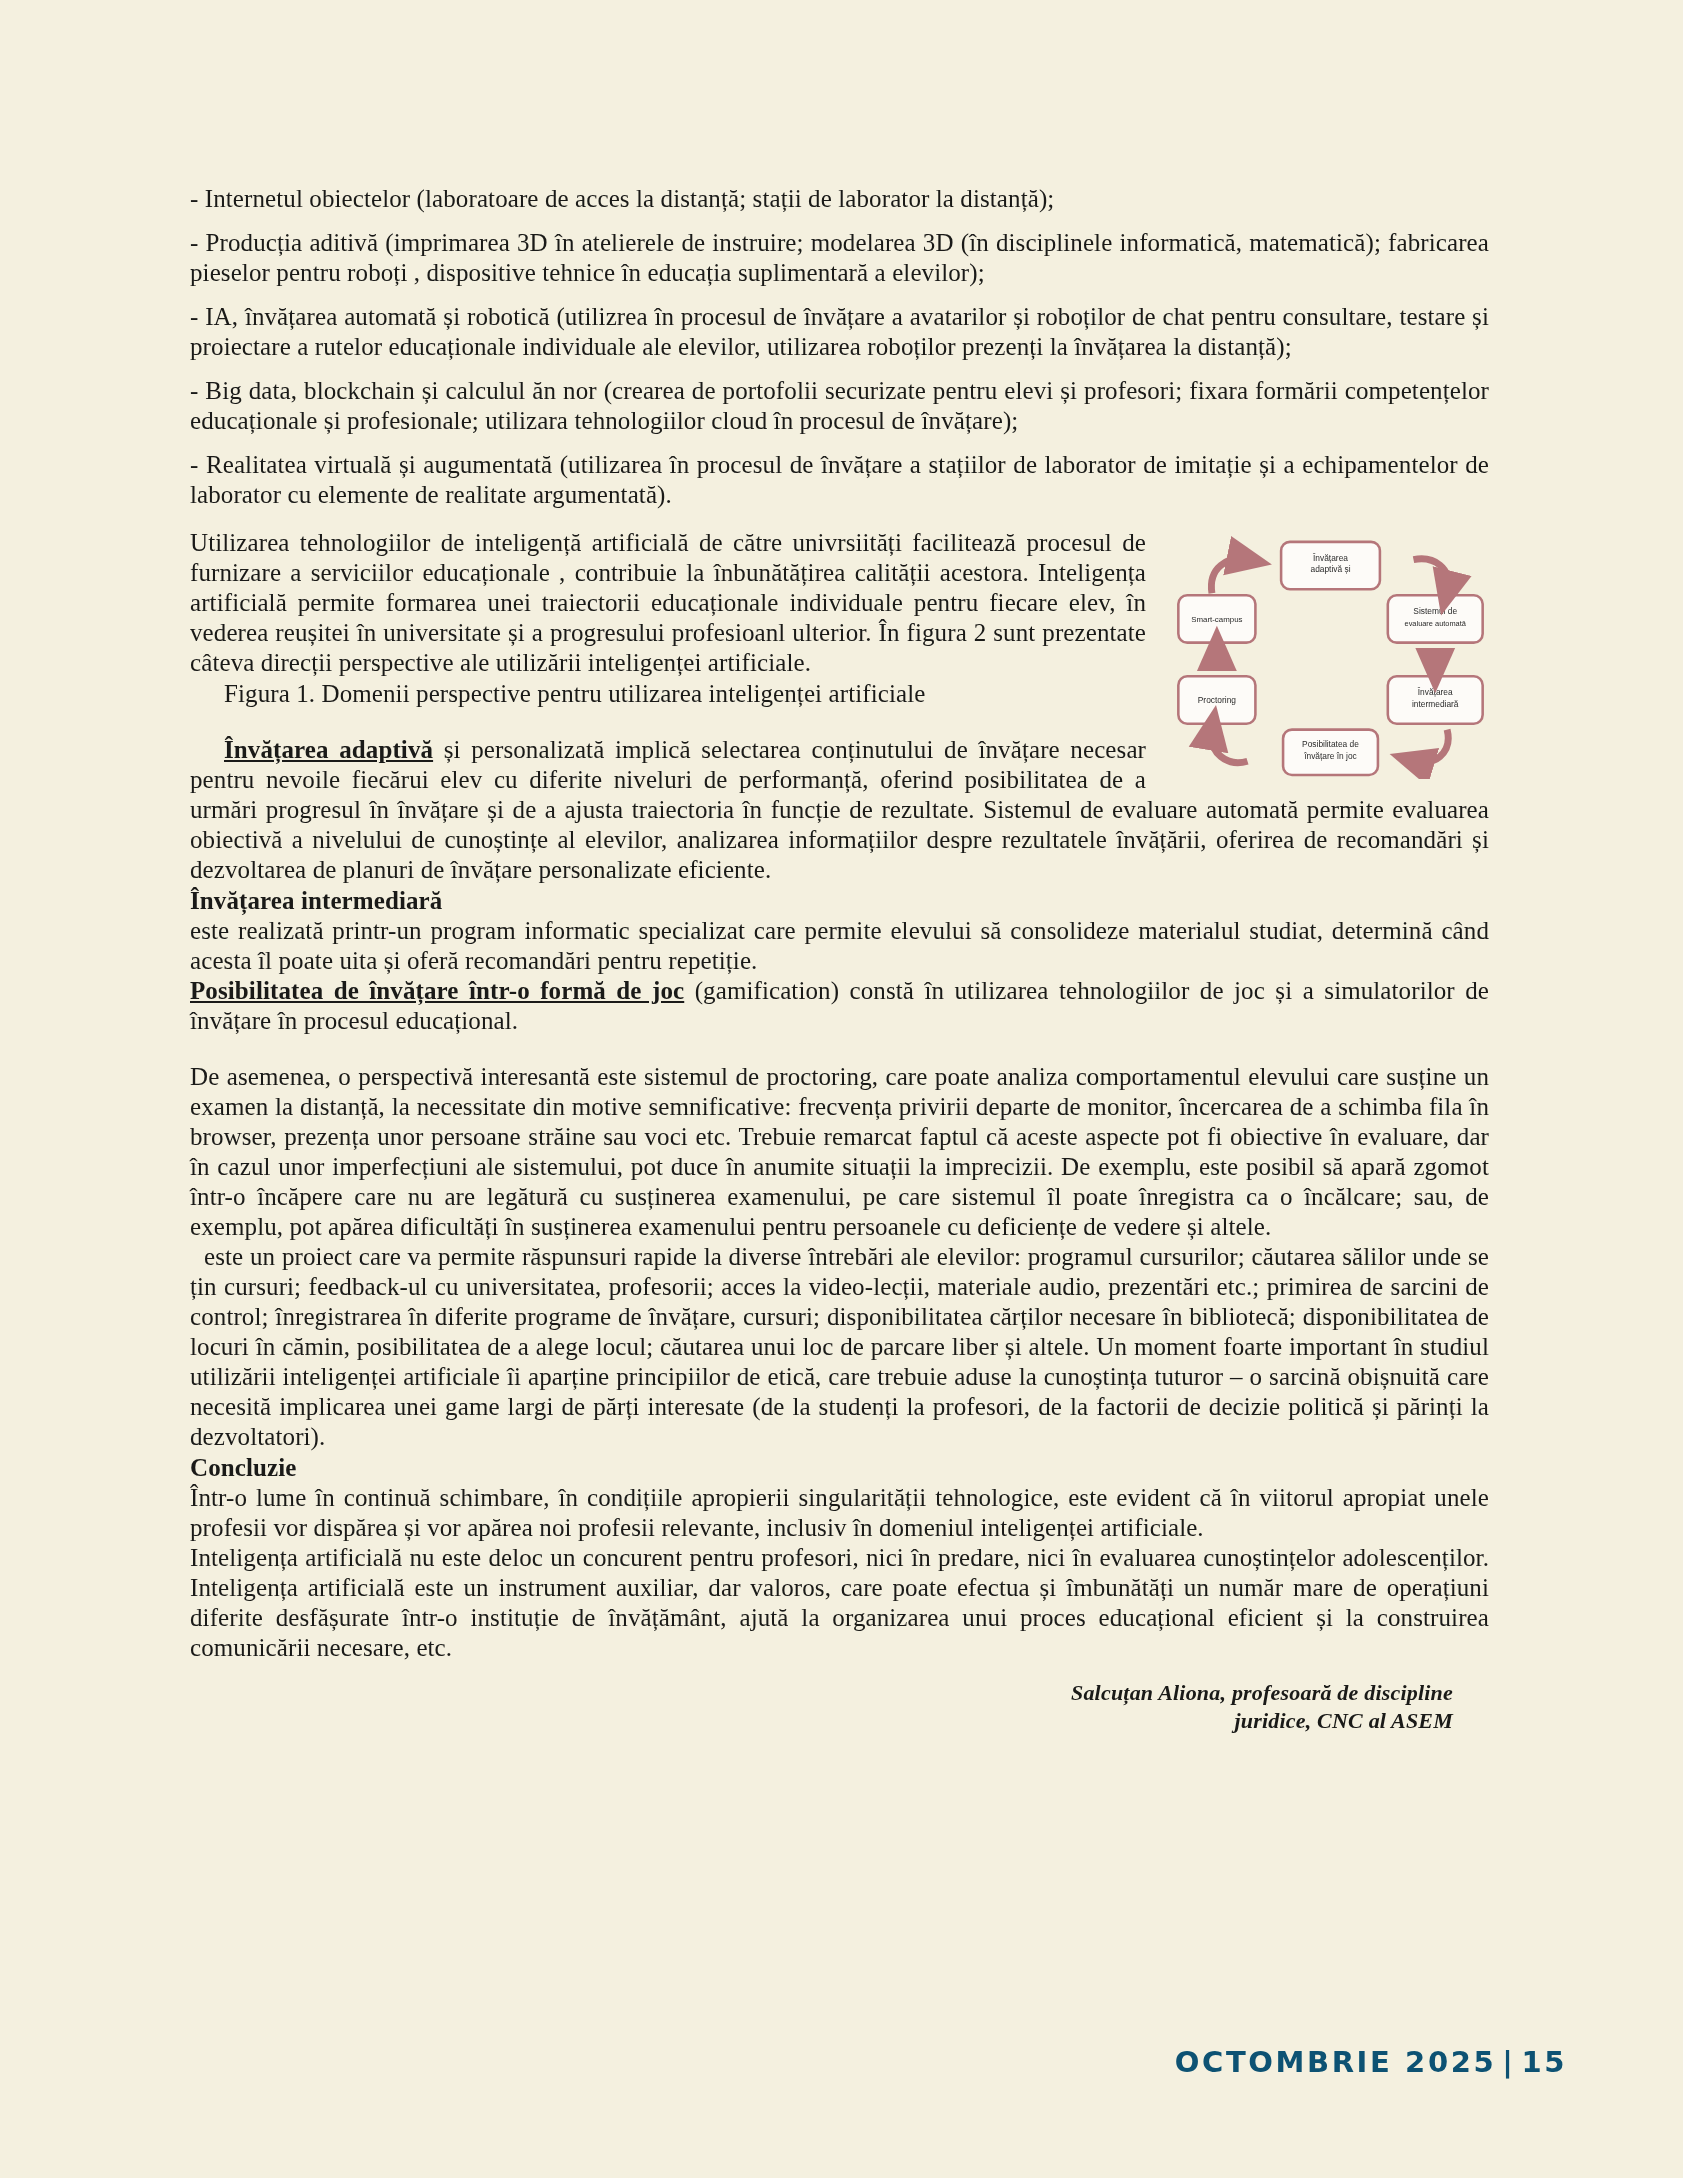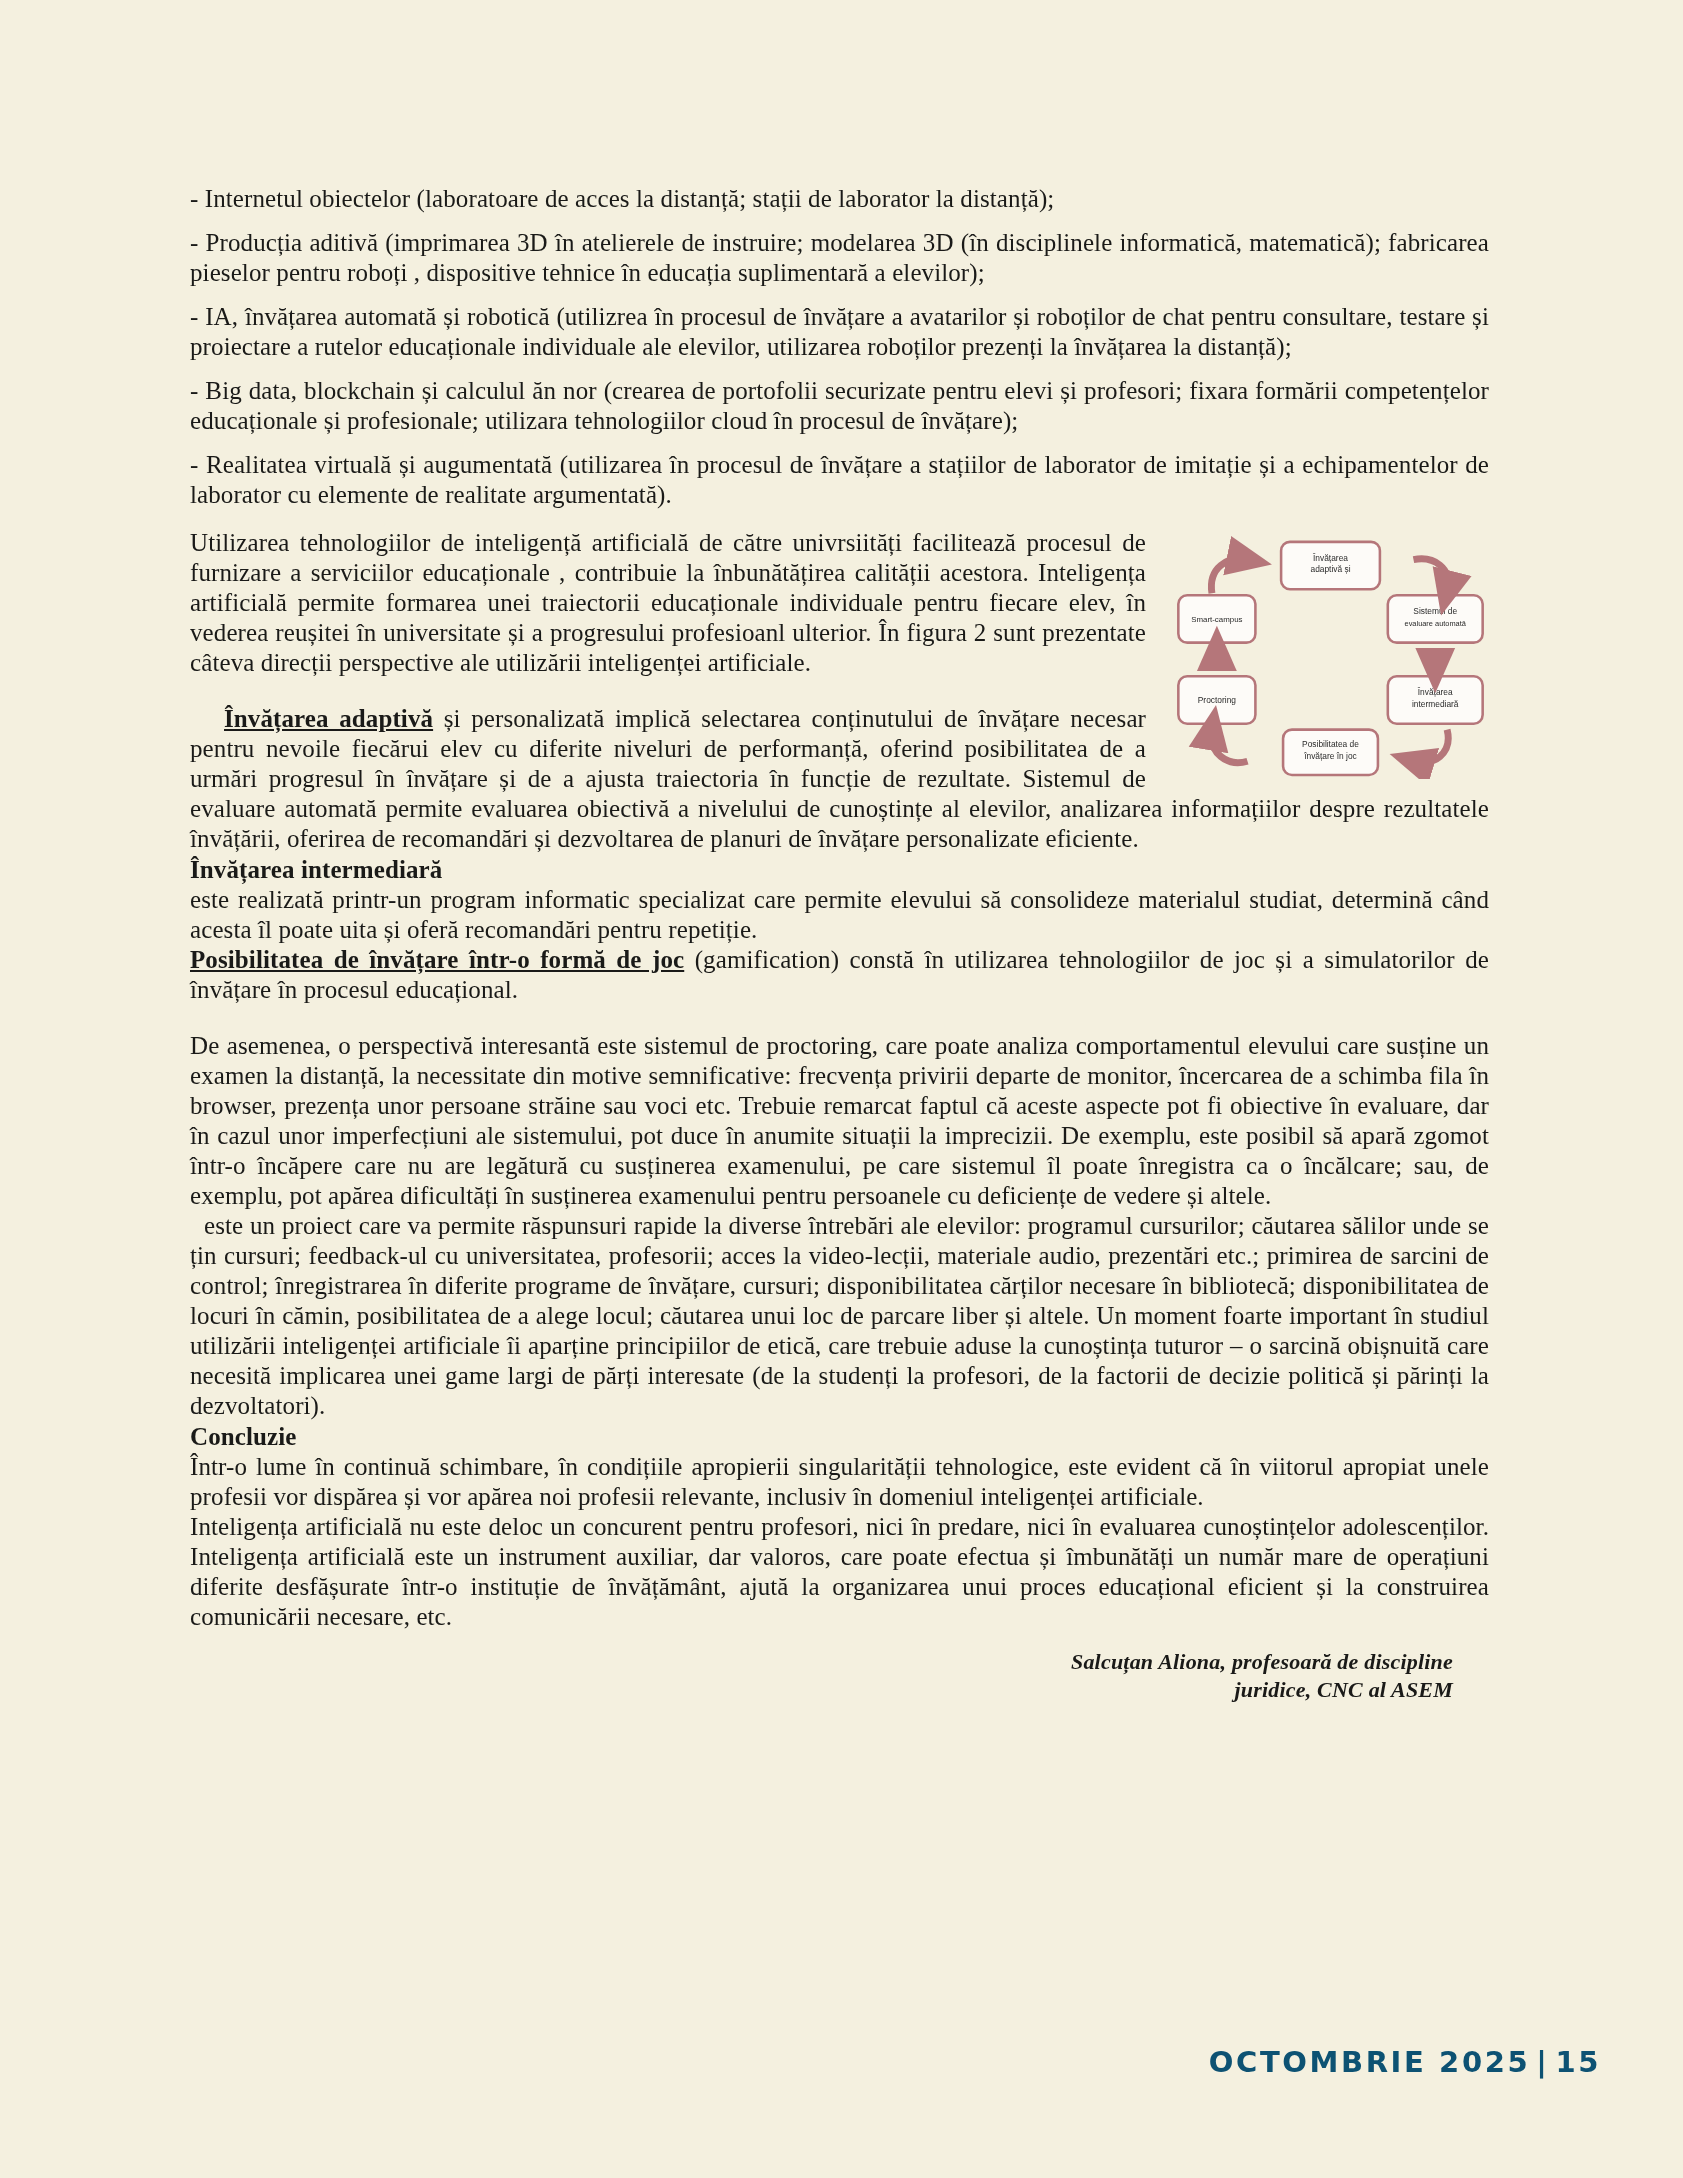"Figura 1. Domenii perspective pentru" p.fig-caption { html: none -> <p>Figura 1. Domenii perspective pentru utilizarea inteligenței artificiale</p> }
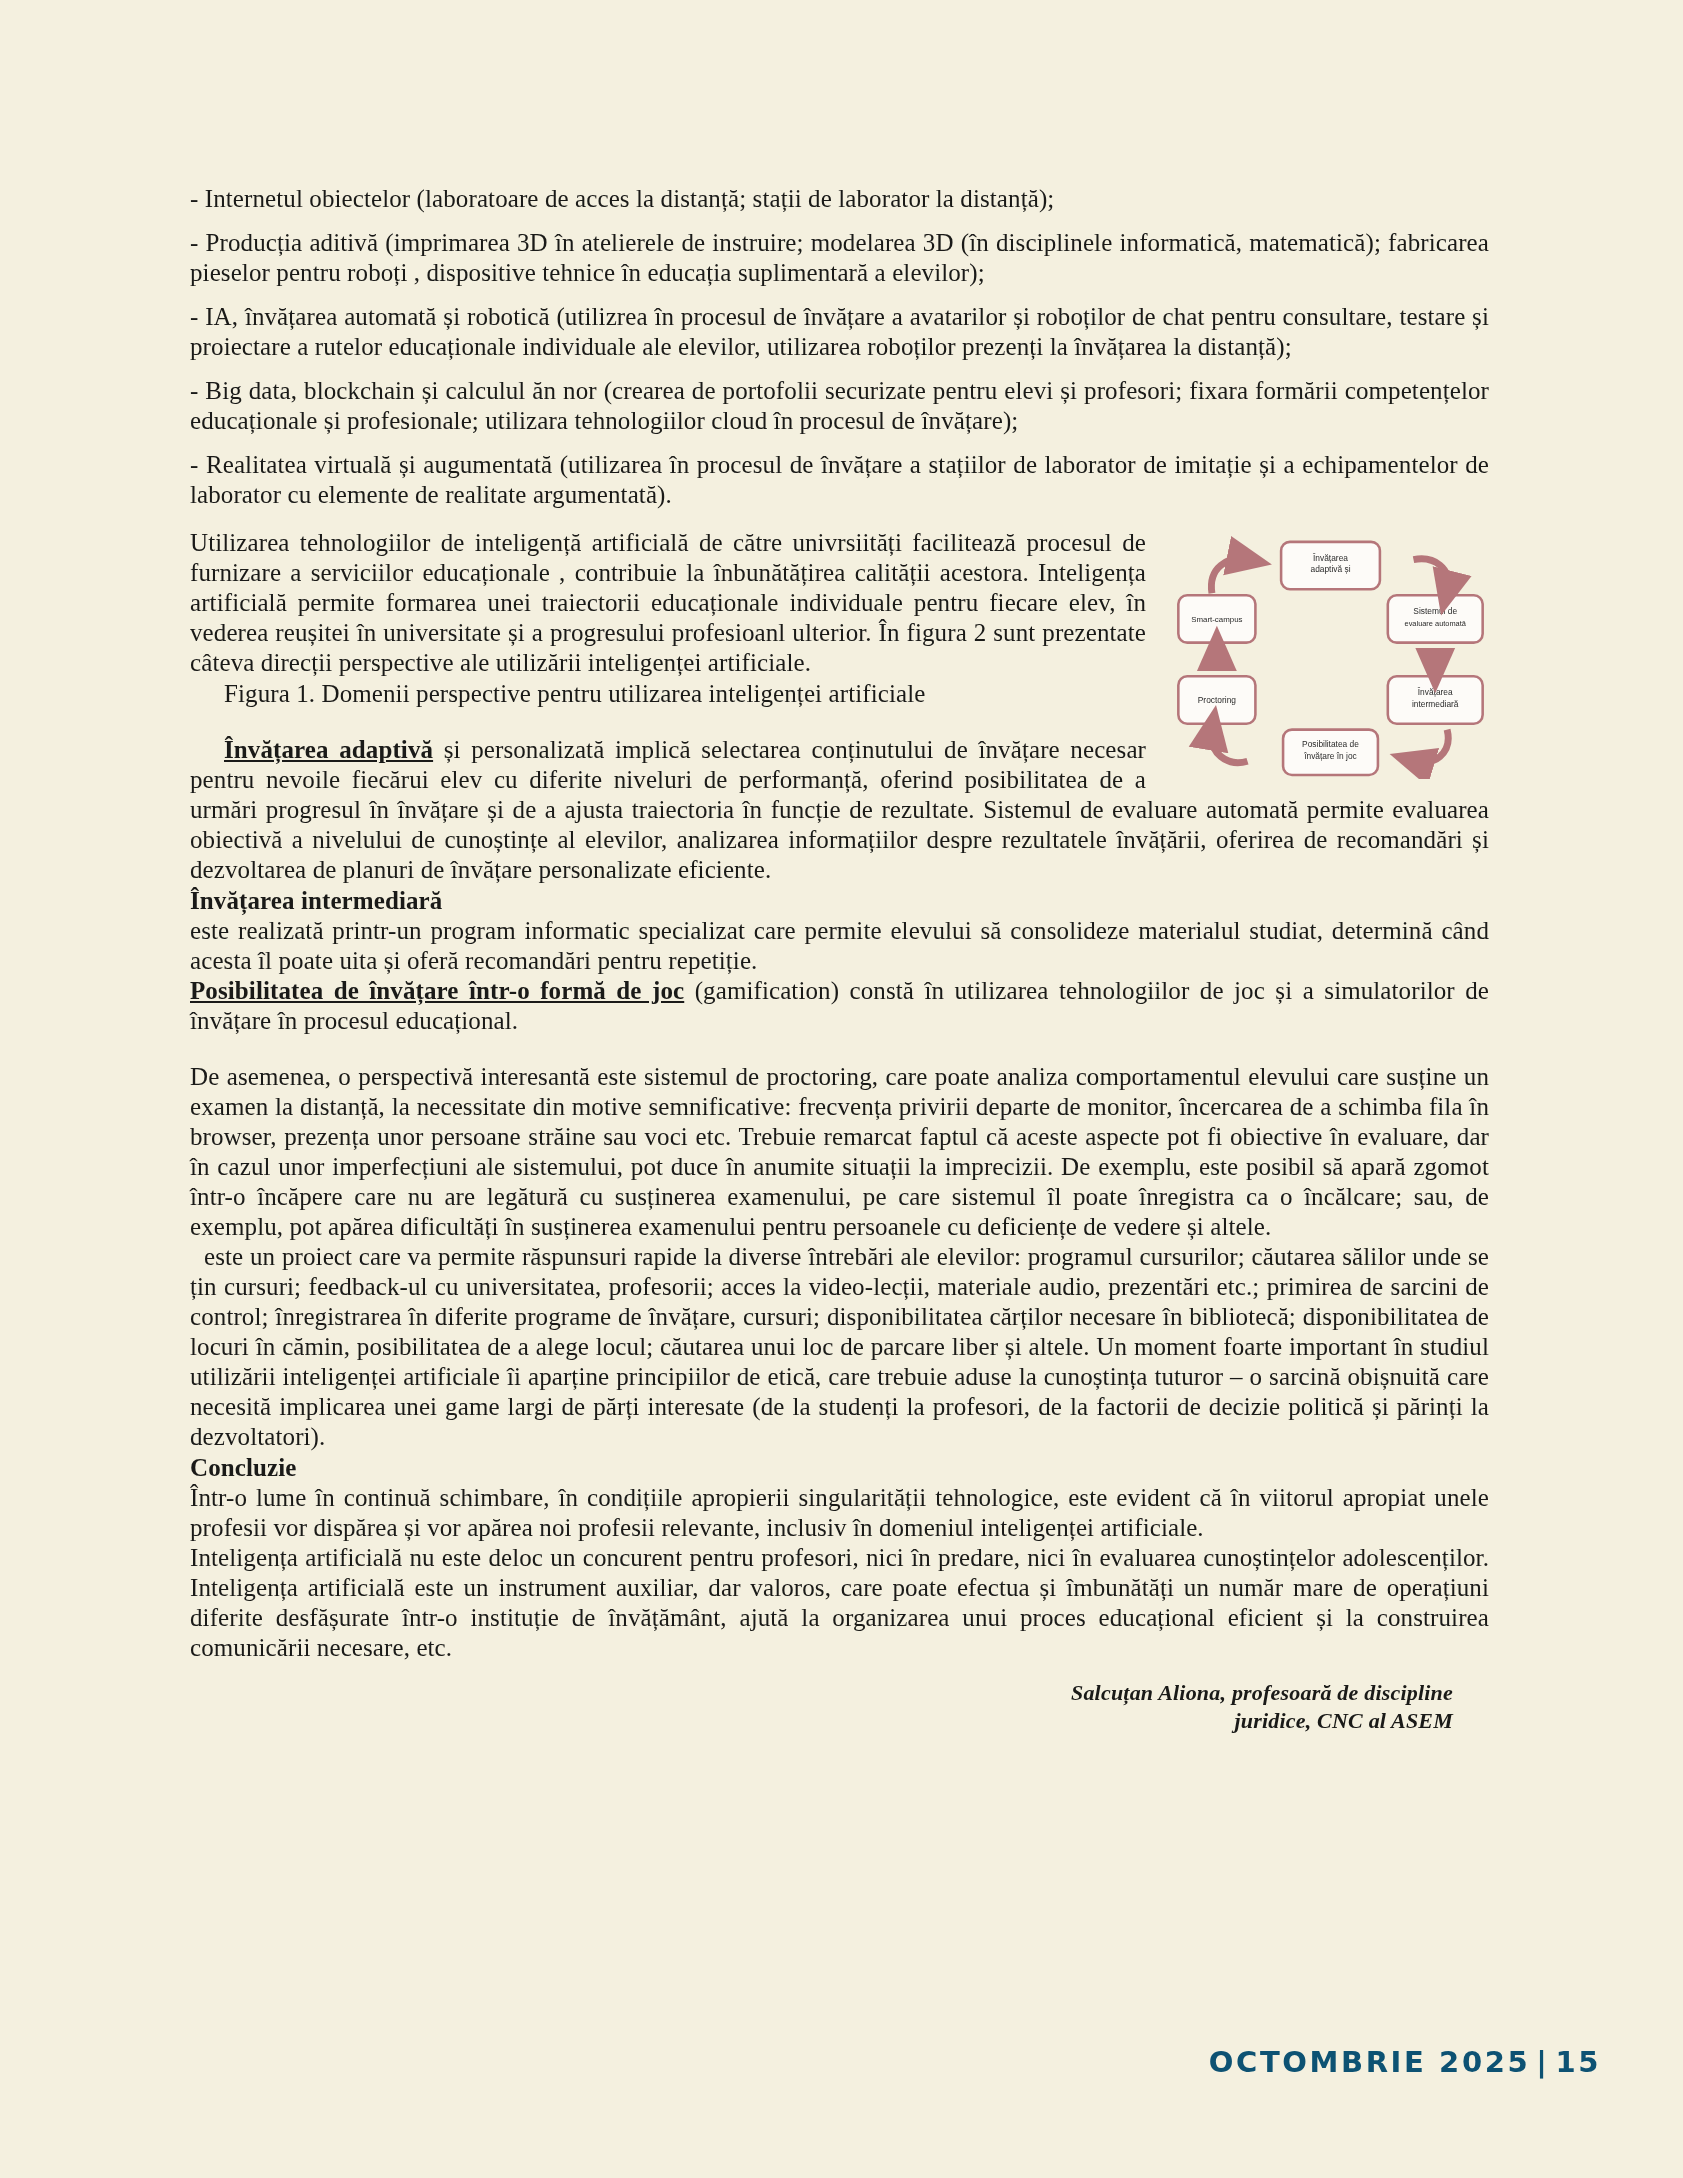"OCTOMBRIE 2025 | 15" .footer { padding-right: 82px -> 116px }
